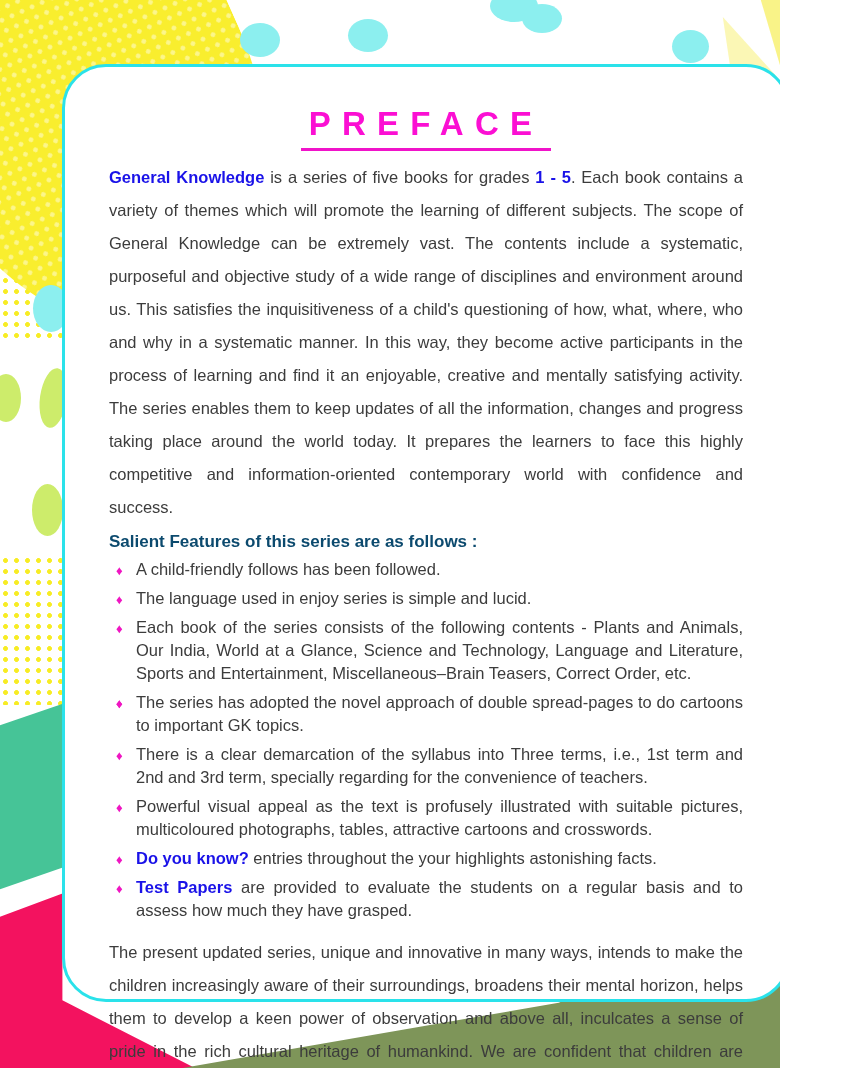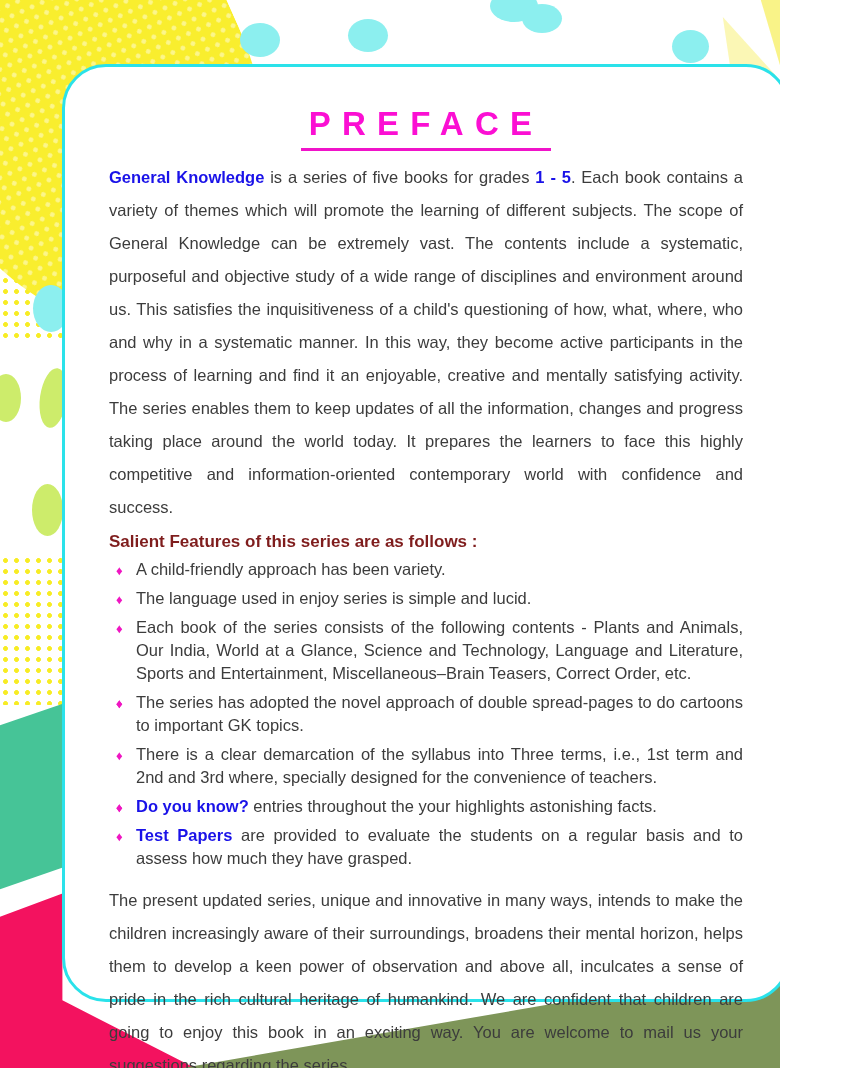"Salient Features of this series" .features-heading { color: #7f1d1d -> #0c4a6e }
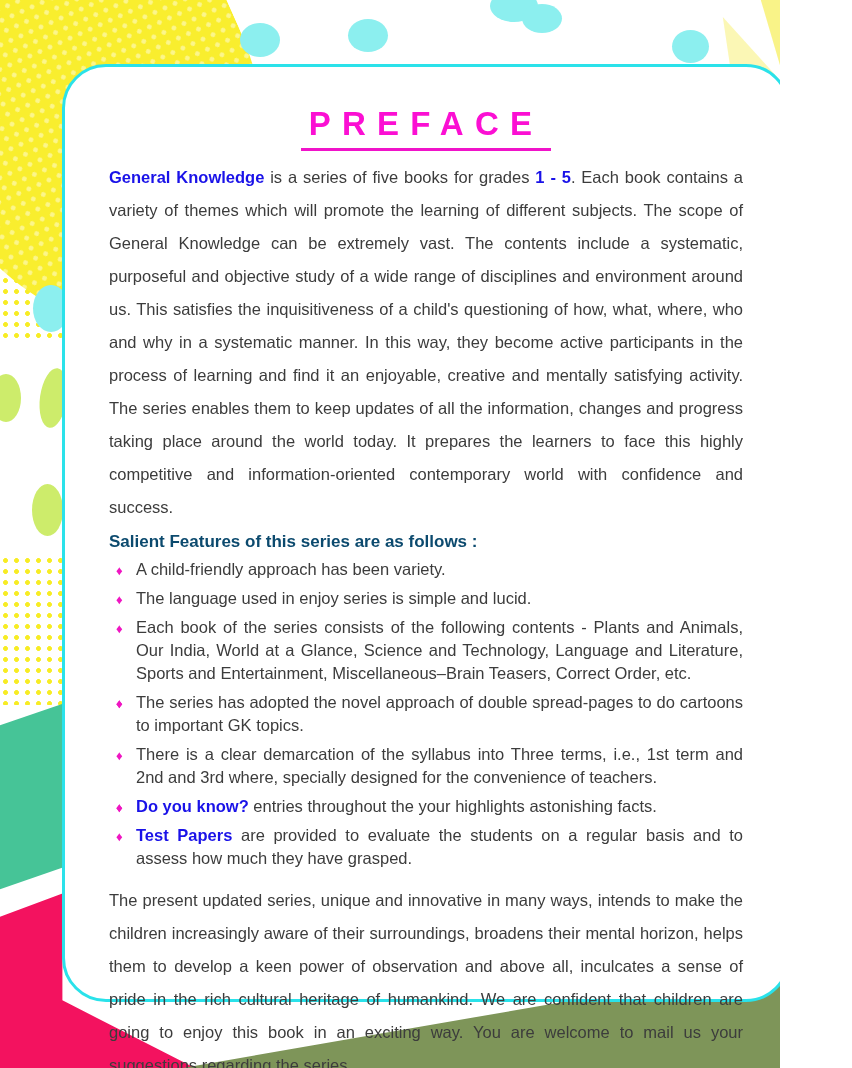"A child-friendly approach has been" span.seg-normal { text: approach has been variety -> follows has been followed }
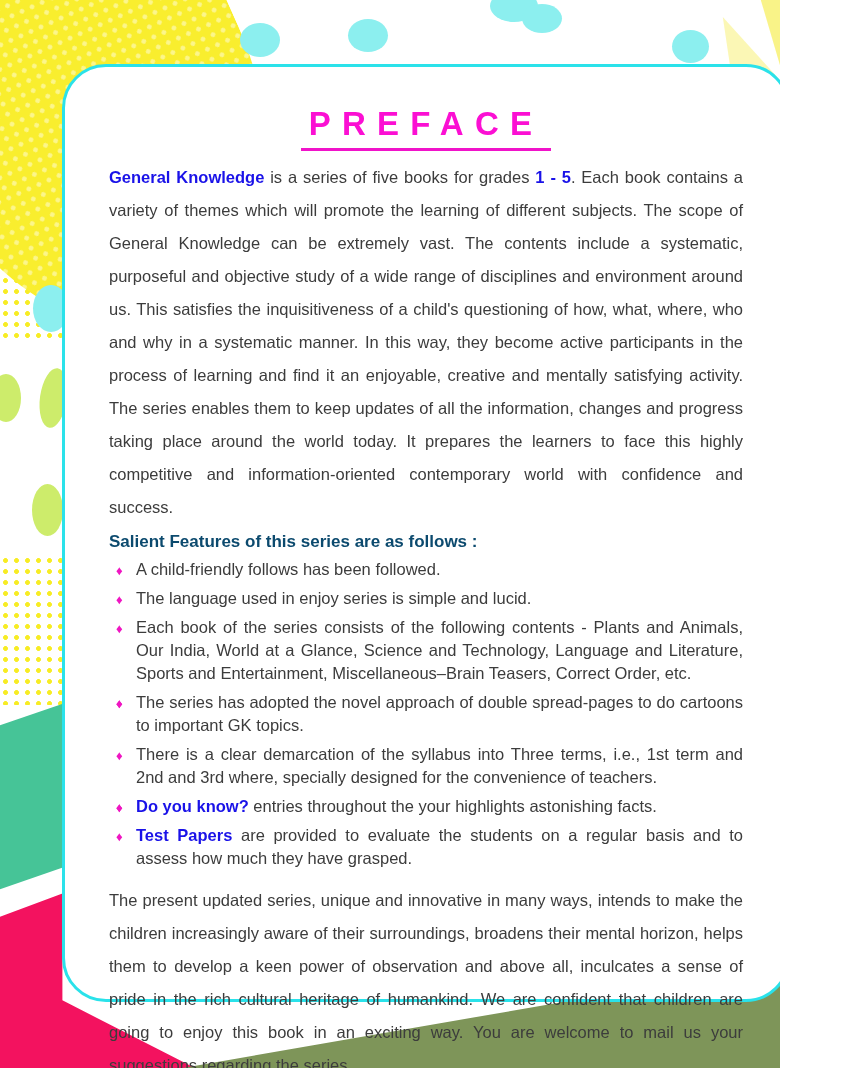"There is a clear demarcation" span.seg-normal { text: where, specially designed -> term, specially regarding }
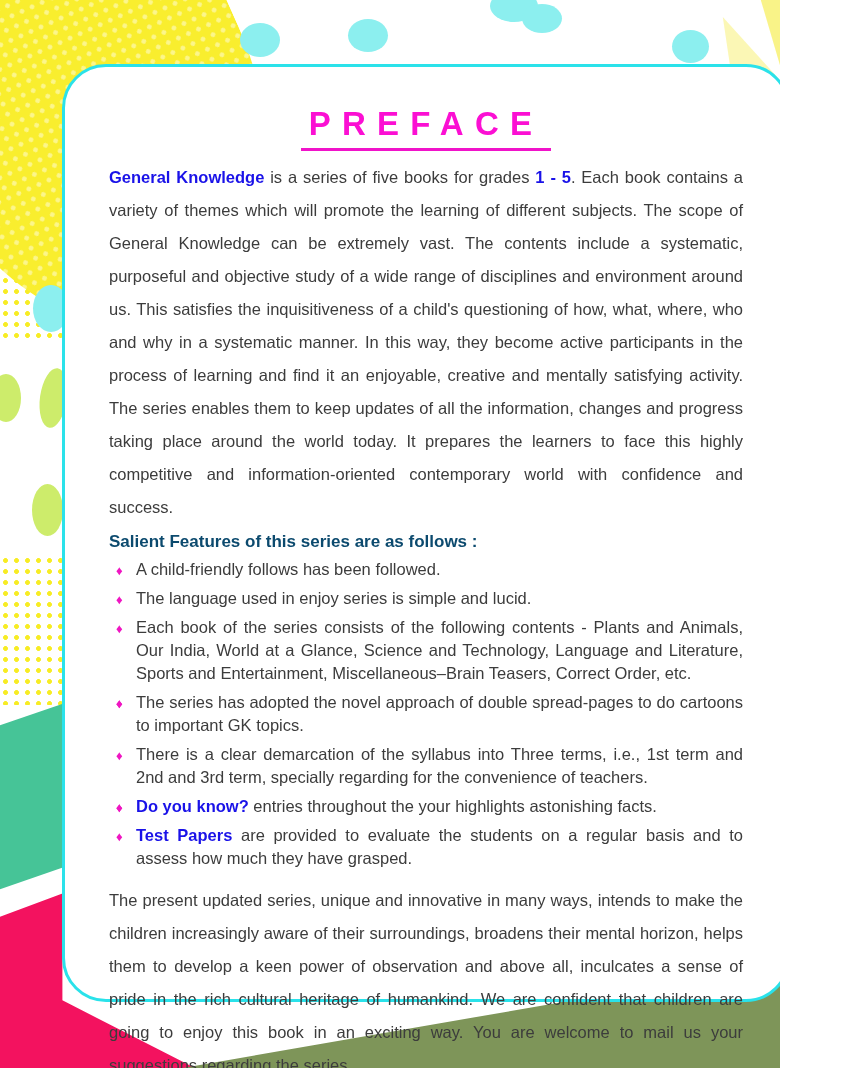"Powerful visual appeal as the" span.seg-normal { html: none -> <span>Powerful visual appeal as the text is profusely illustrated with suitable pictures, multicoloured photographs, tables, attractive cartoons and crosswords.</span> }
